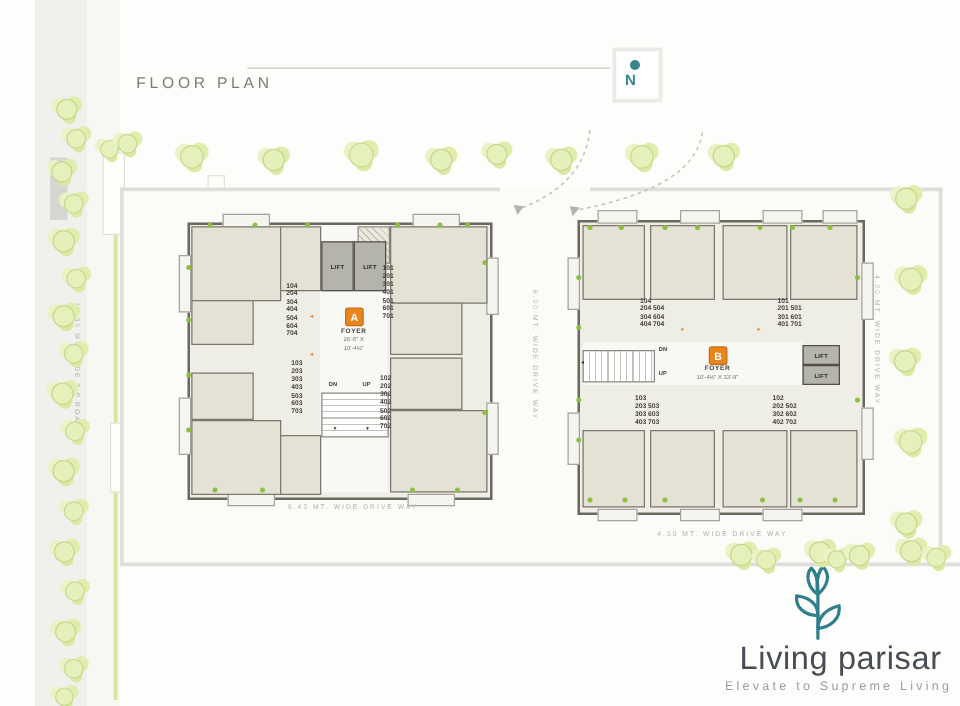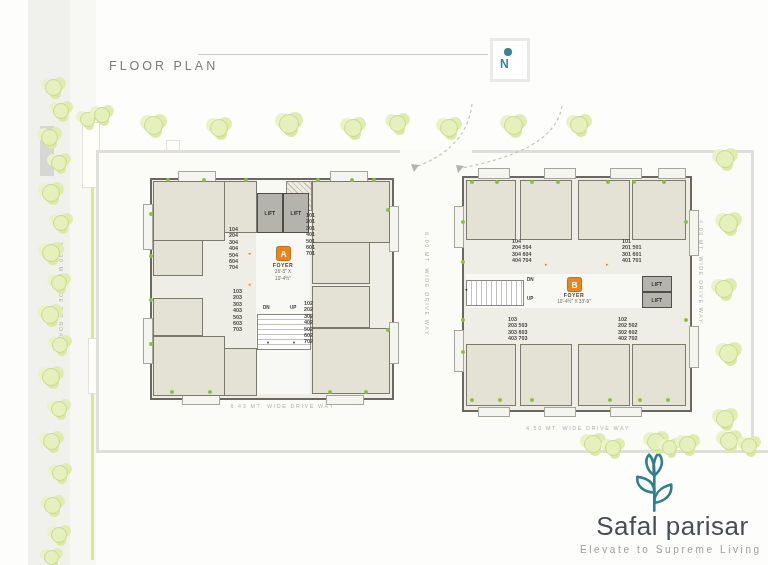"Safal parisar" div.abs { text: Safal -> Living }
